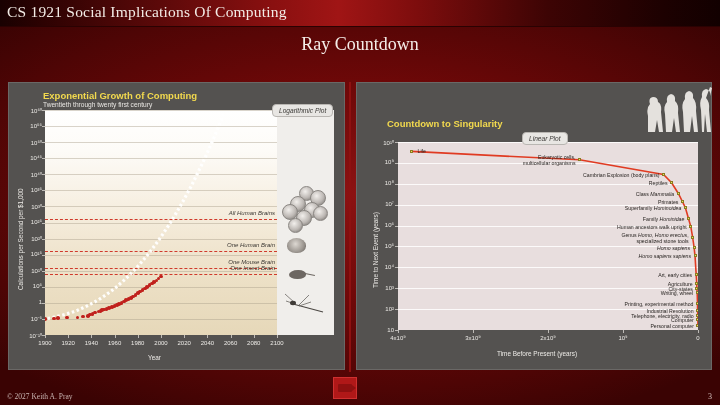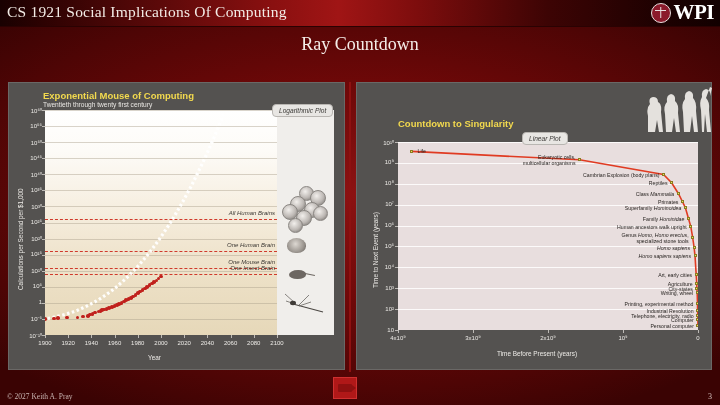"WPI" div { html: <div> <div></div> <div>WPI</div> </div> -> none }
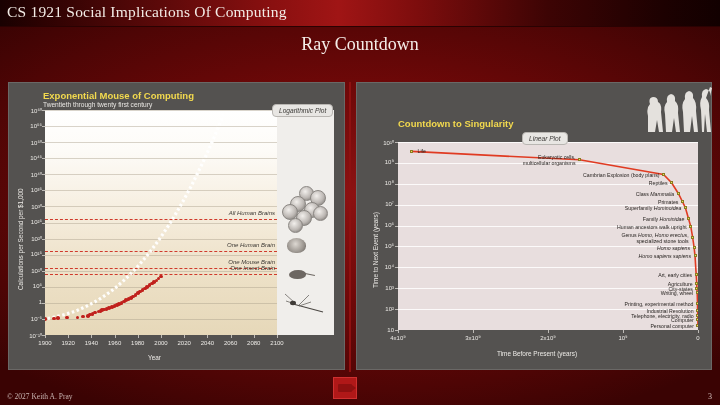"Exponential Mouse of Computing" div.panel-title { text: Mouse -> Growth }
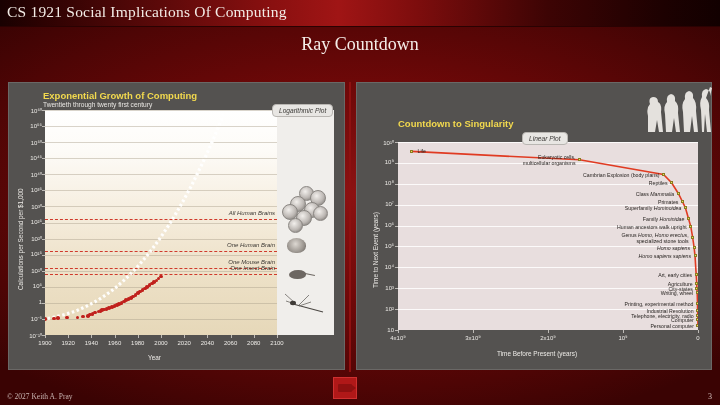"Countdown to Singularity" div.panel-title { left: 398px -> 387px }
